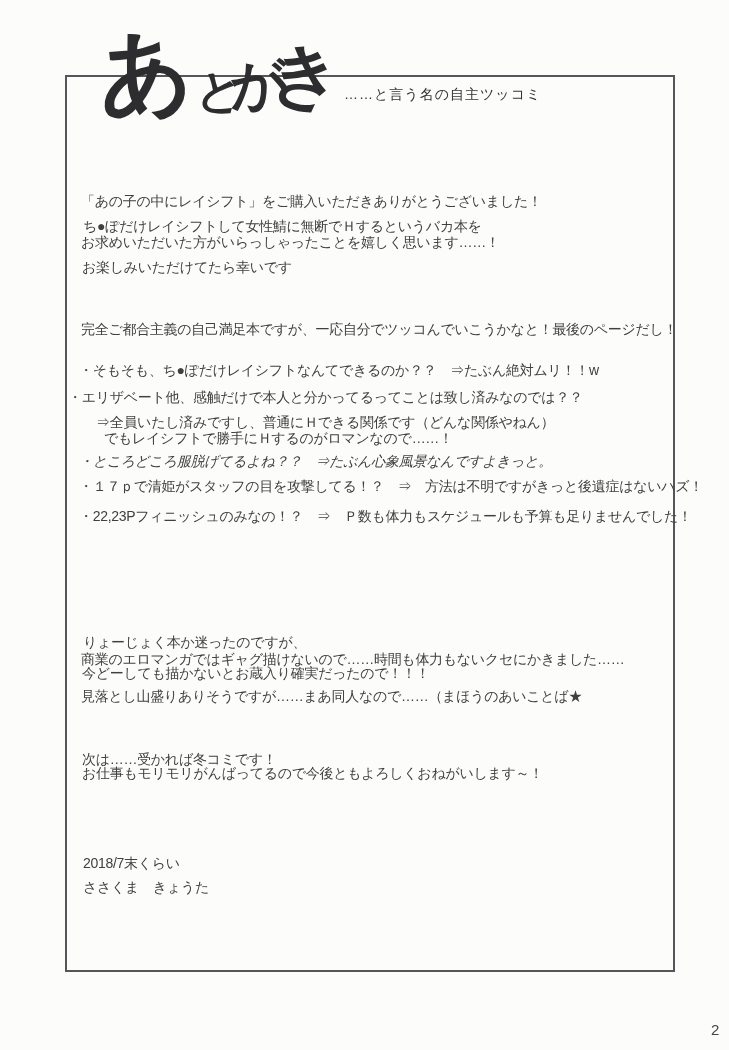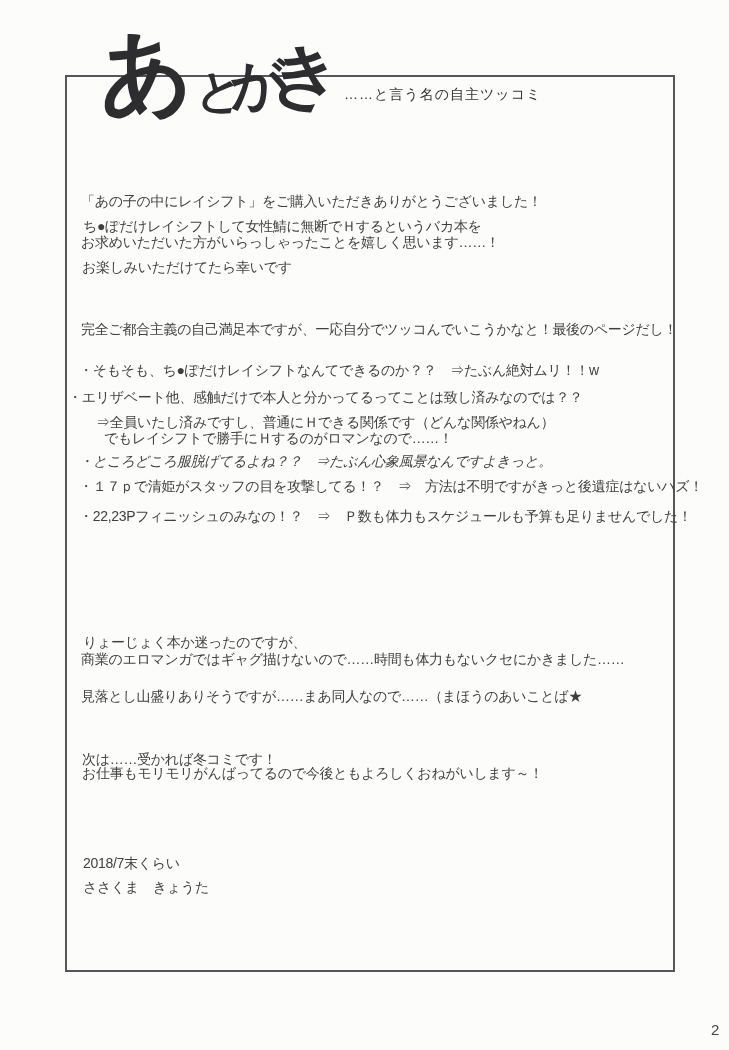"今どーしても描かないとお蔵入り確実だったので！！！" div.ln { html: none -> <div>今どーしても描かないとお蔵入り確実だったので！！！</div> }
